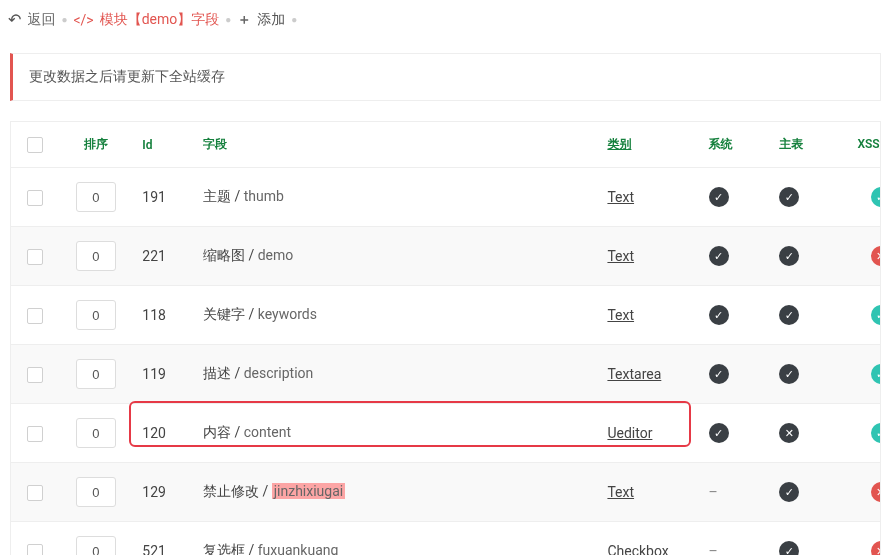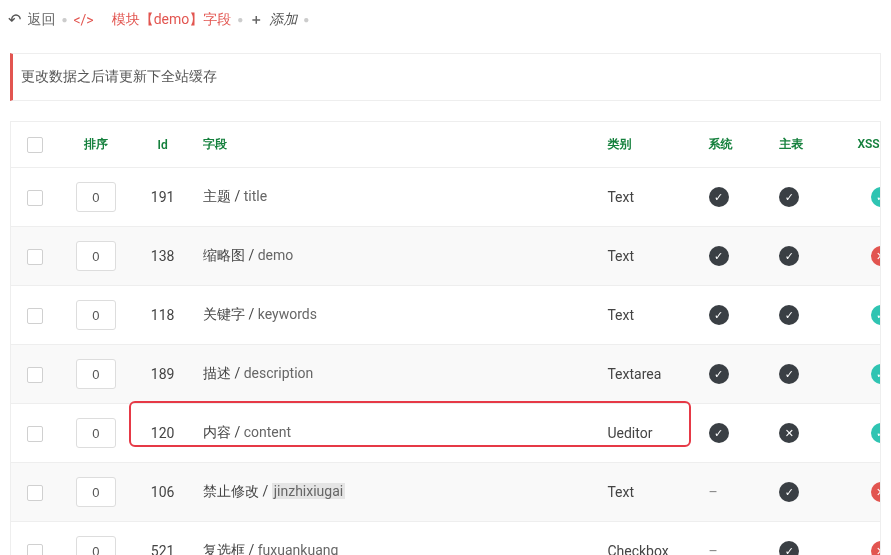"模块【demo】字段" .top-bar .breadcrumb-label { margin-left: 12px -> none }
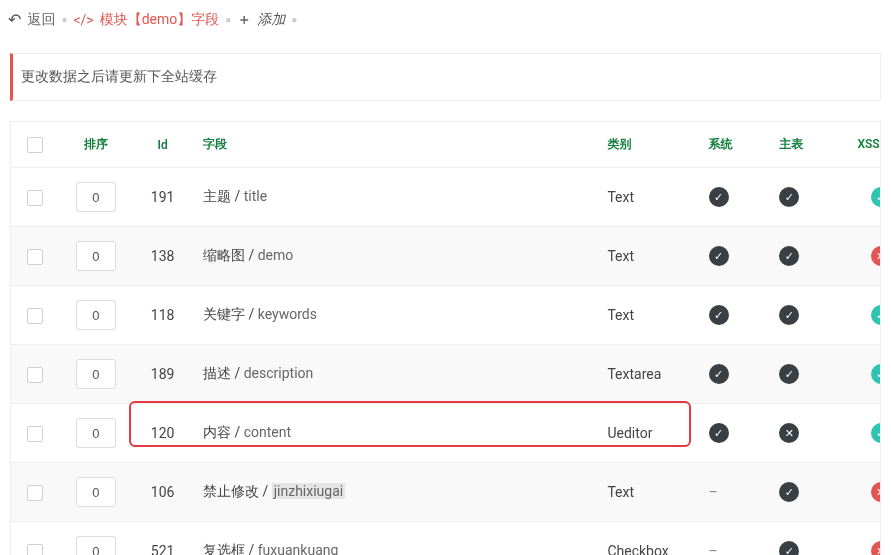"添加" .top-bar .add-label { font-style: italic -> none }
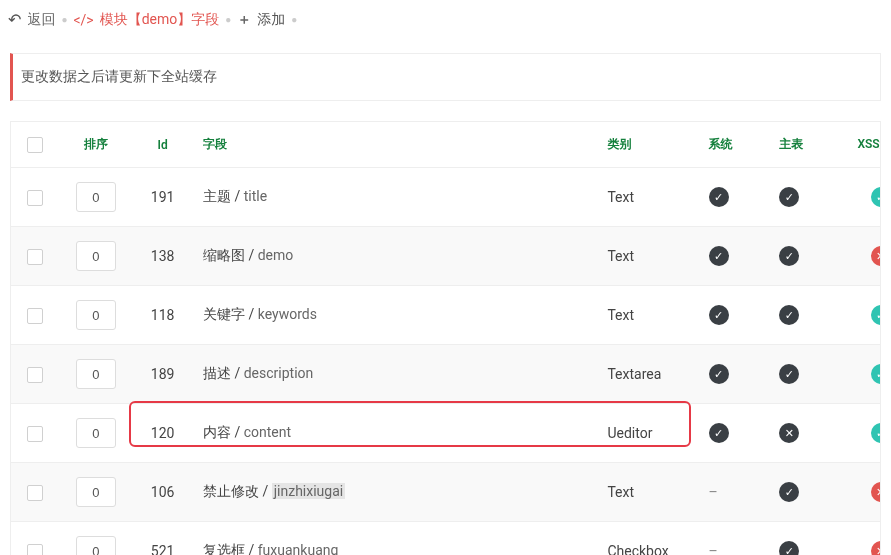"更改数据之后请更新下全站缓存" .notice-box { padding: 14px 8px -> 14px 16px }
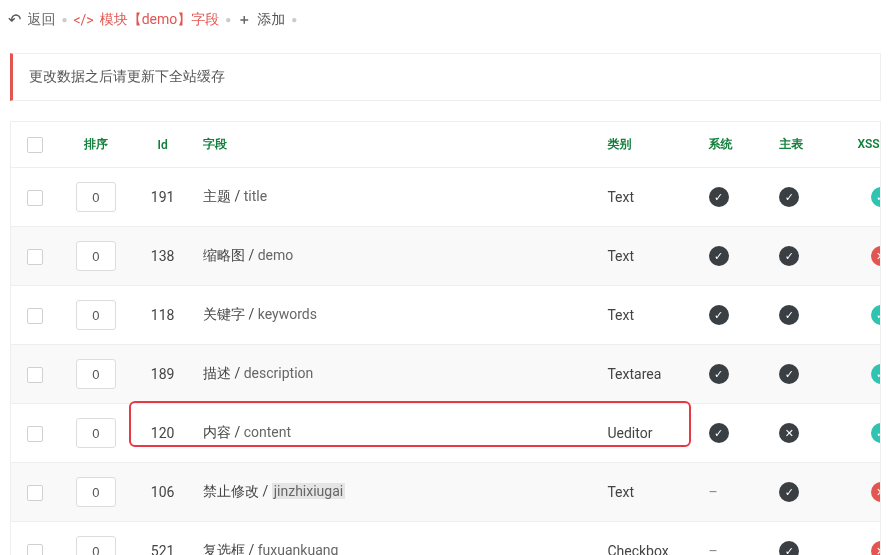"Id" .col-id { text-align: center -> left }
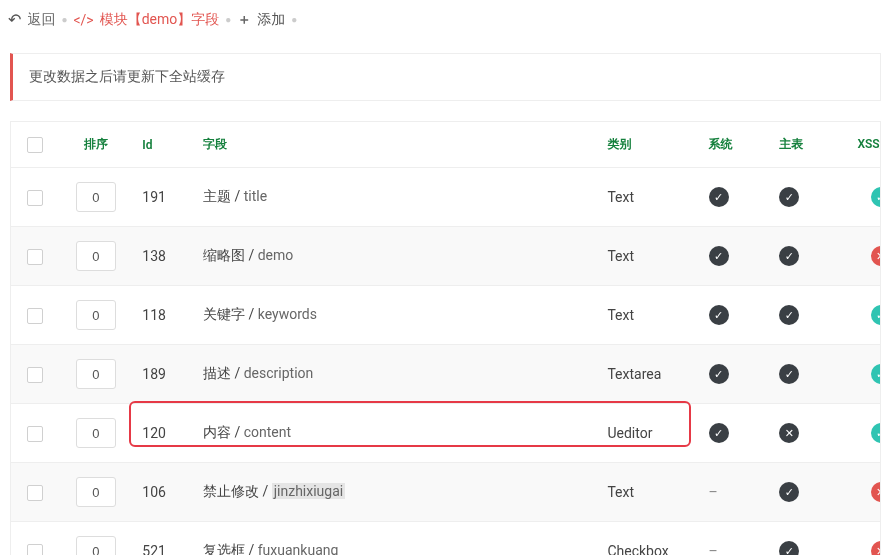"类别" .col-type { text-decoration: none -> underline }
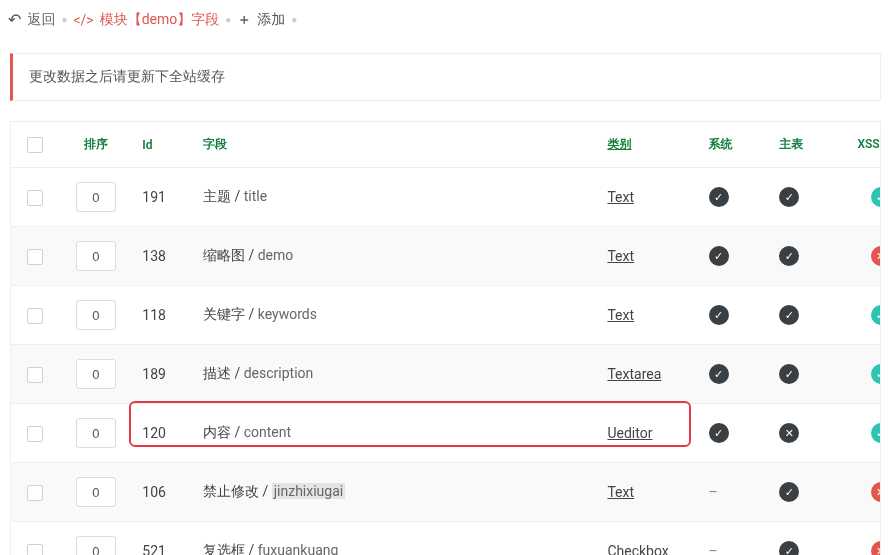"title" span.field-code { text: title -> thumb }
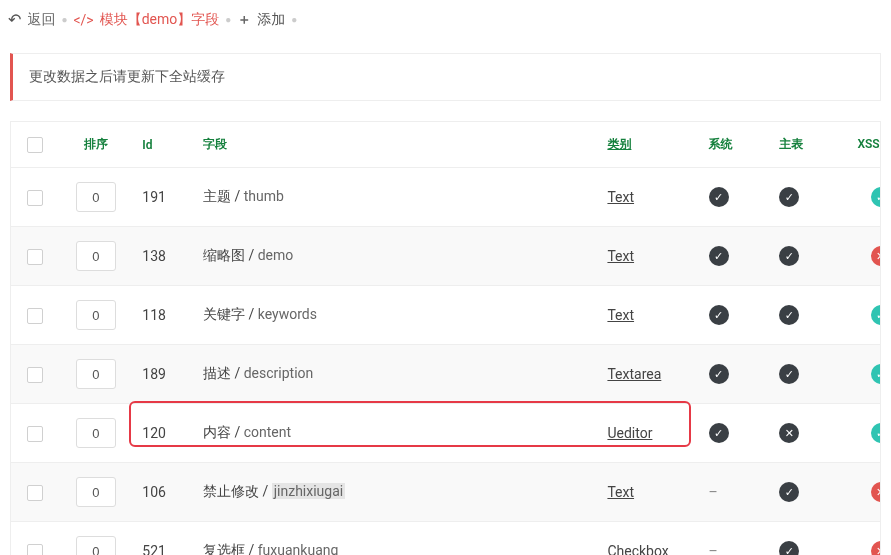"138" td.col-id { text: 138 -> 221 }
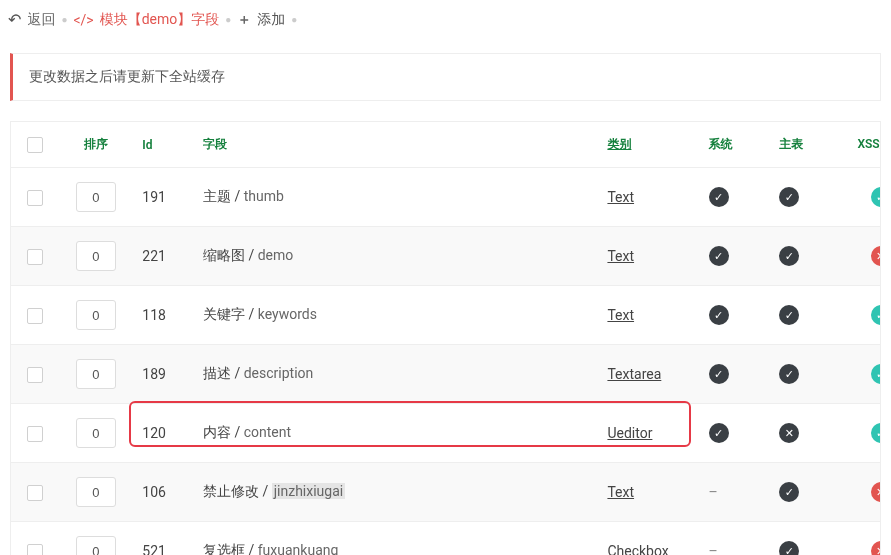"189" td.col-id { text: 189 -> 119 }
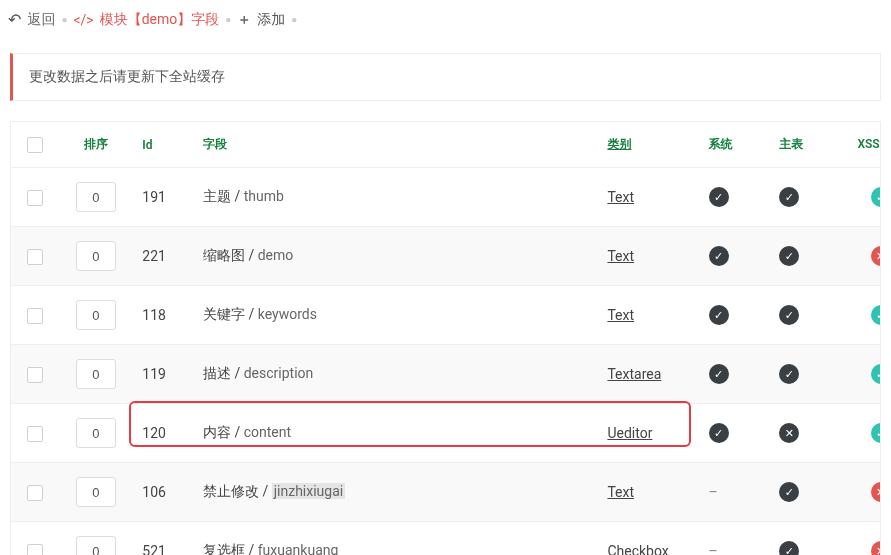"106" td.col-id { text: 106 -> 129 }
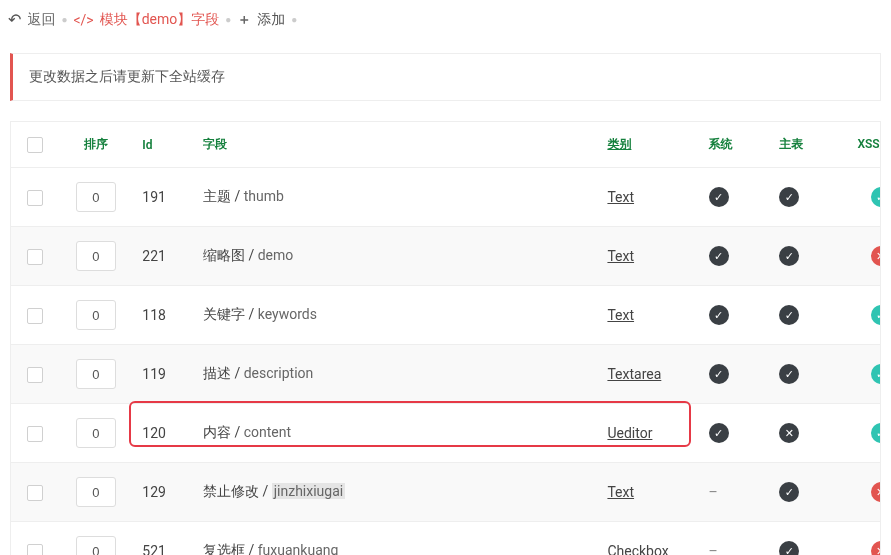"jinzhixiugai" .field-code.hl { background: #e5e5e5 -> #fca5a5 }
